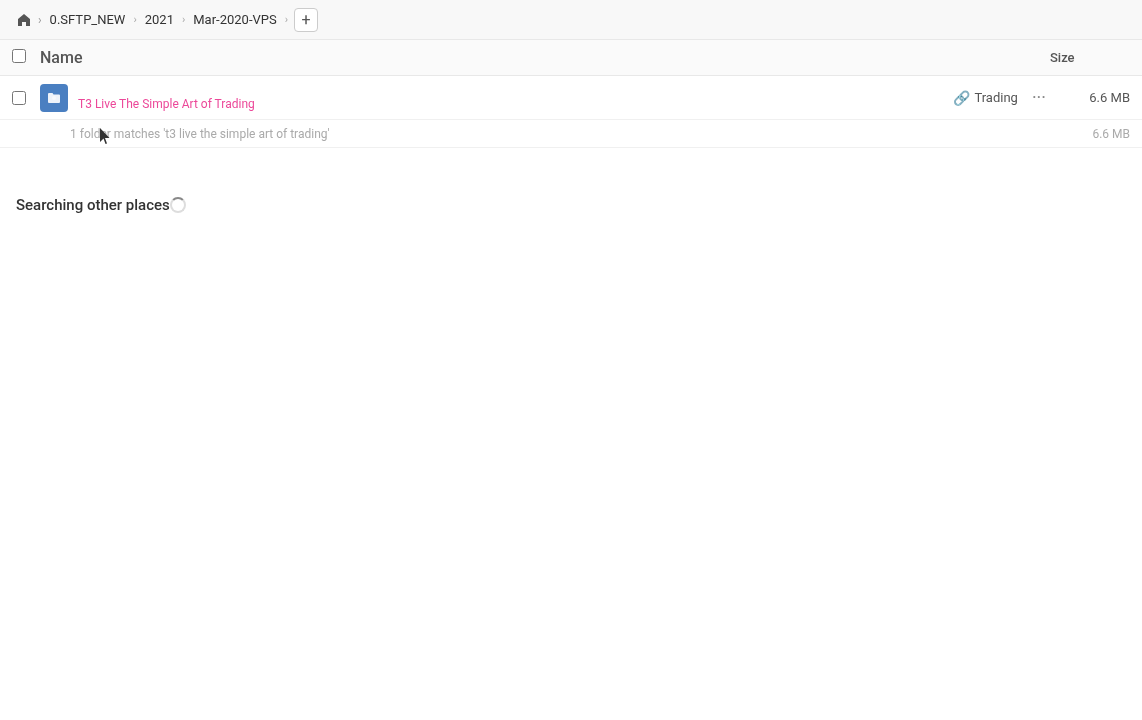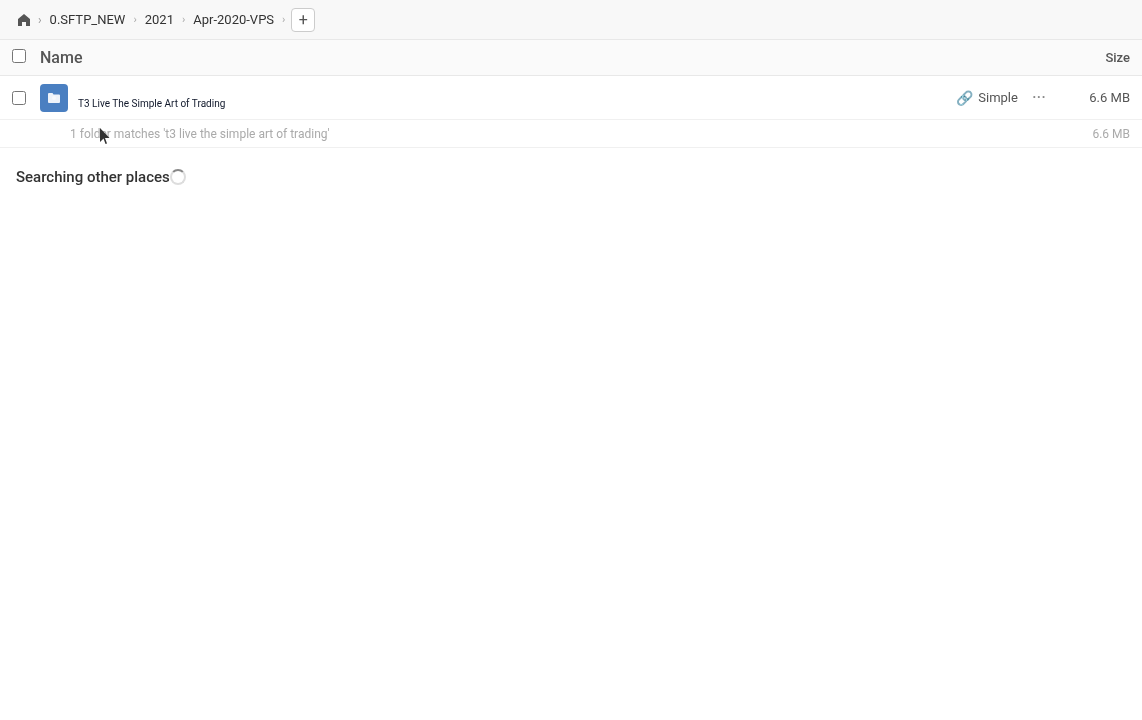"Apr-2020-VPS" span { text: Apr-2020-VPS -> Mar-2020-VPS }
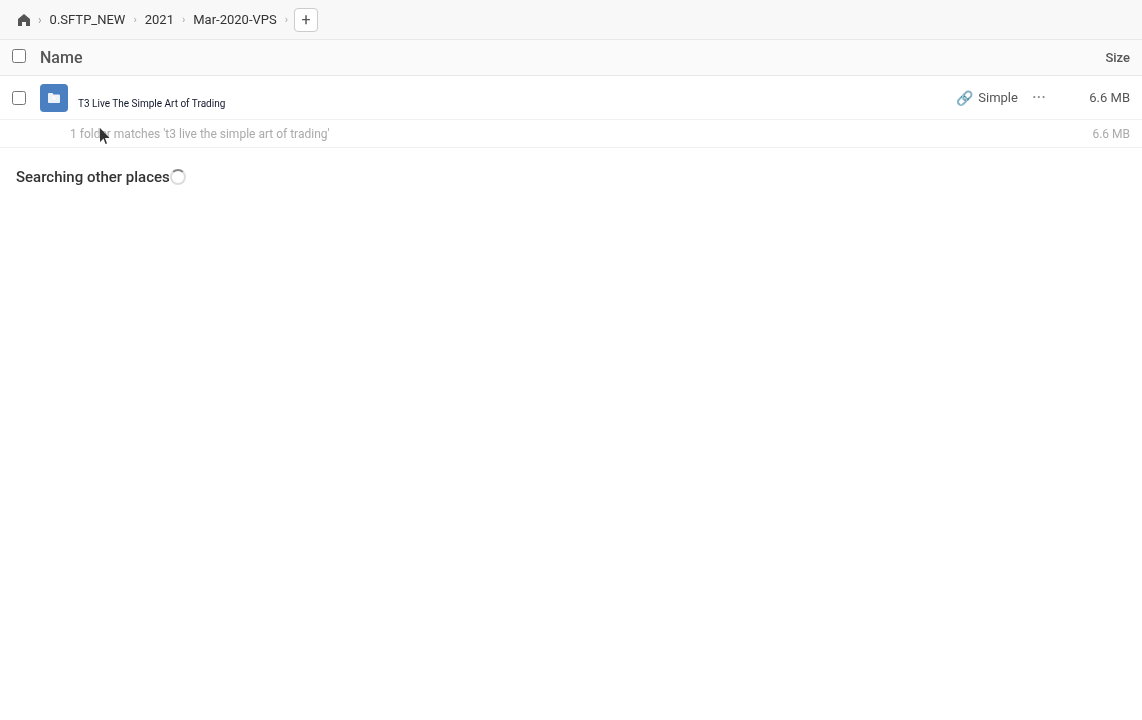"Size" .header-size { text-align: right -> none }
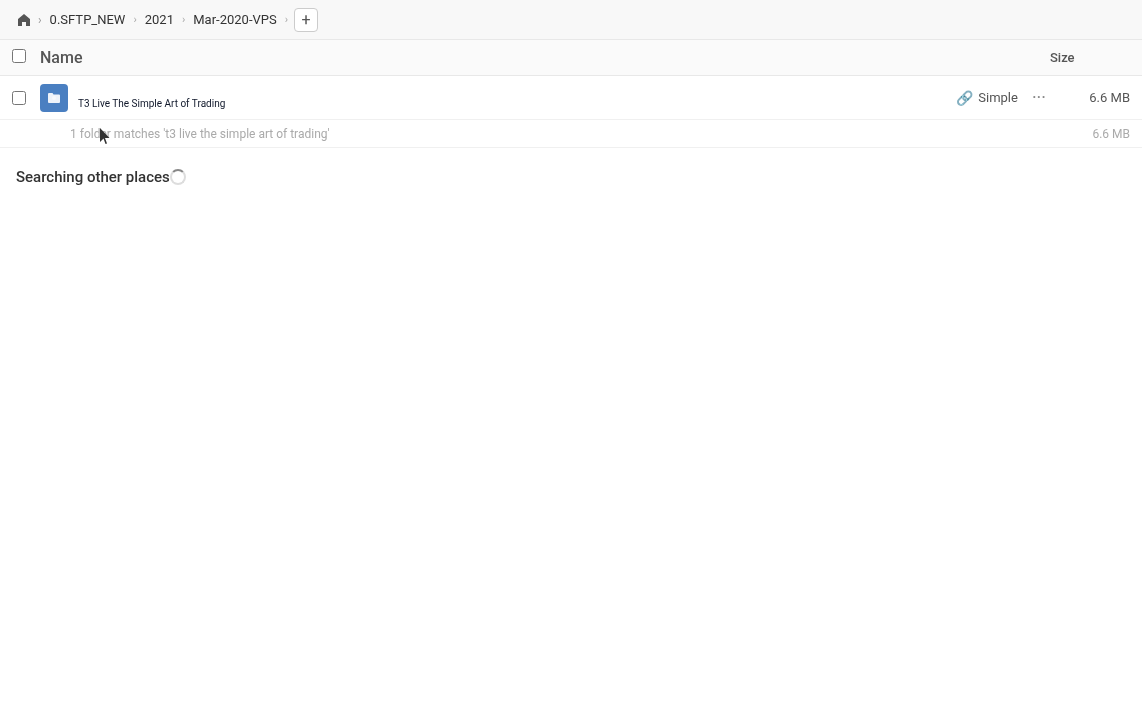"T3 Live The Simple Art" .file-name { color: #0f172a -> #ec4899; font-size: 10px -> 12px }
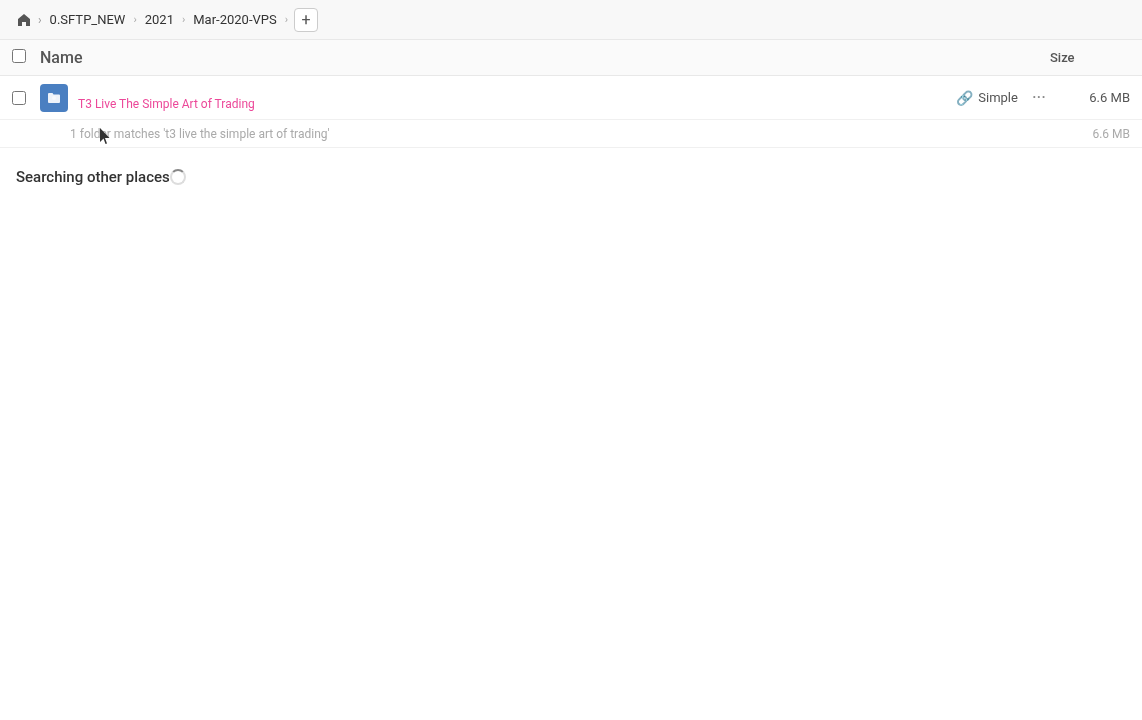"Simple" span { text: Simple -> Trading }
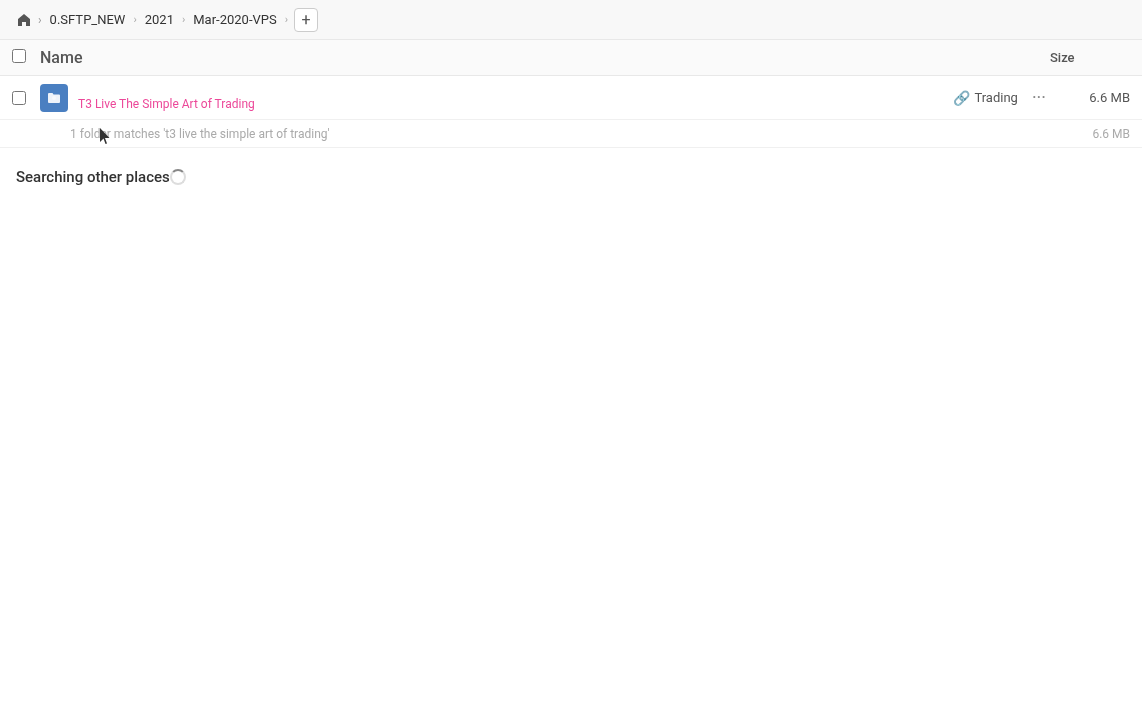"Searching other places" .searching-label { margin-top: none -> 28px }
